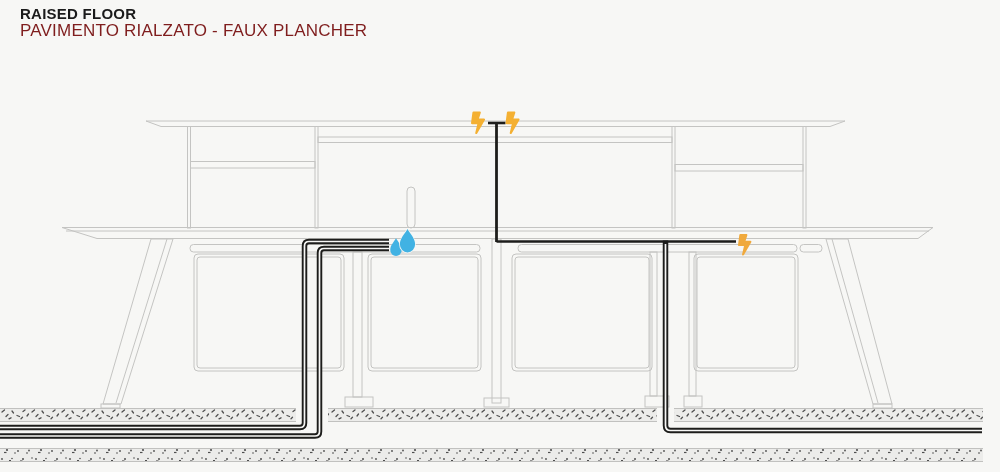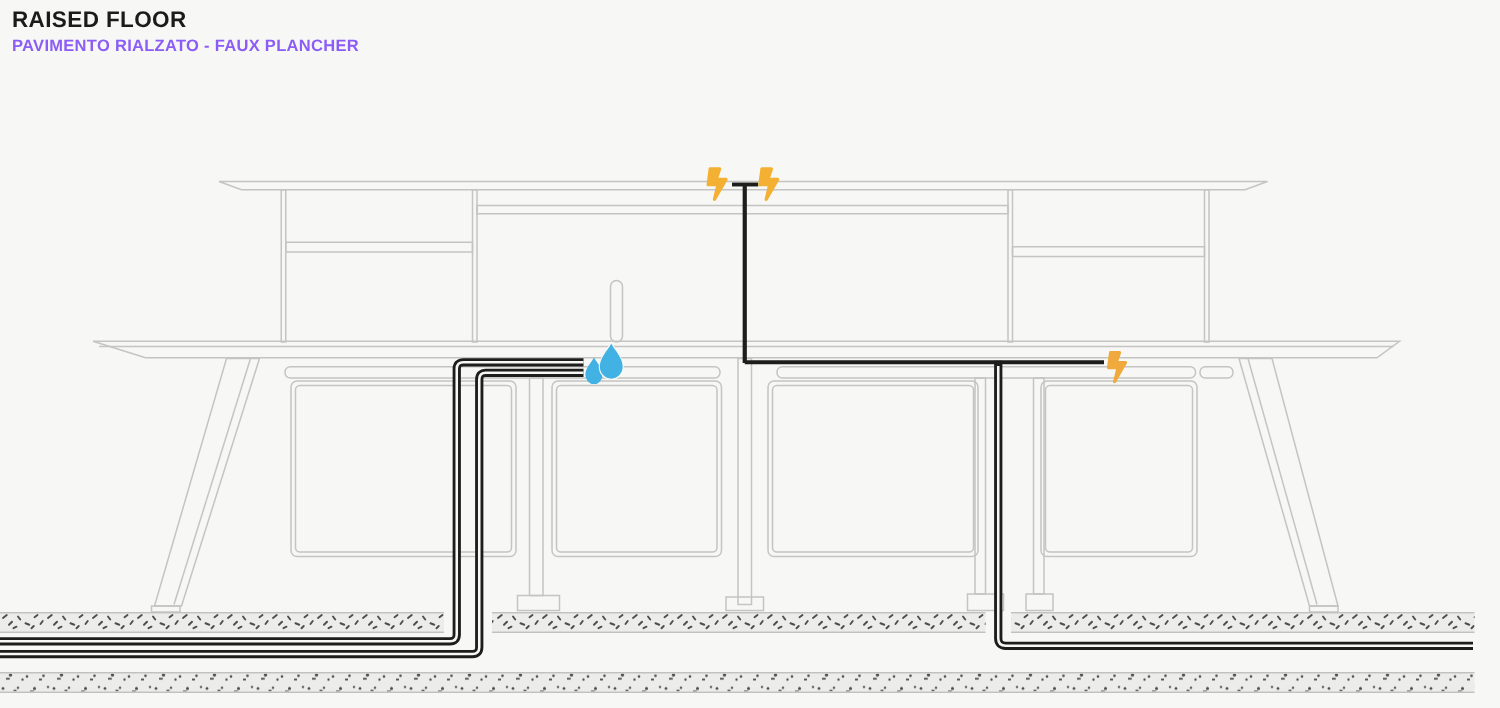"RAISED FLOOR" .header { left: 8px -> 20px }
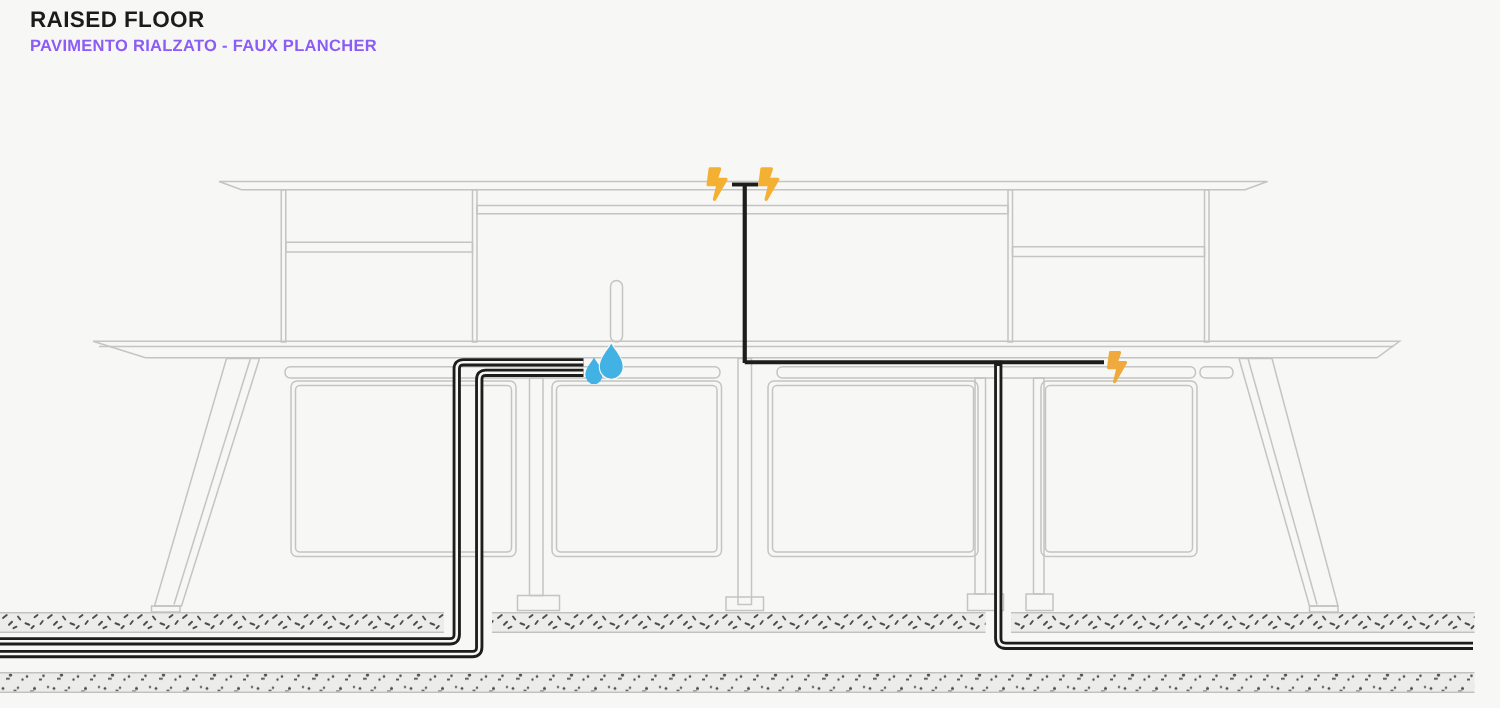"PAVIMENTO RIALZATO - FAUX PLANCHER" .subtitle { color: #8b5cf6 -> #7f1d1d; font-size: 11px -> 17px; font-weight: bold -> normal }
